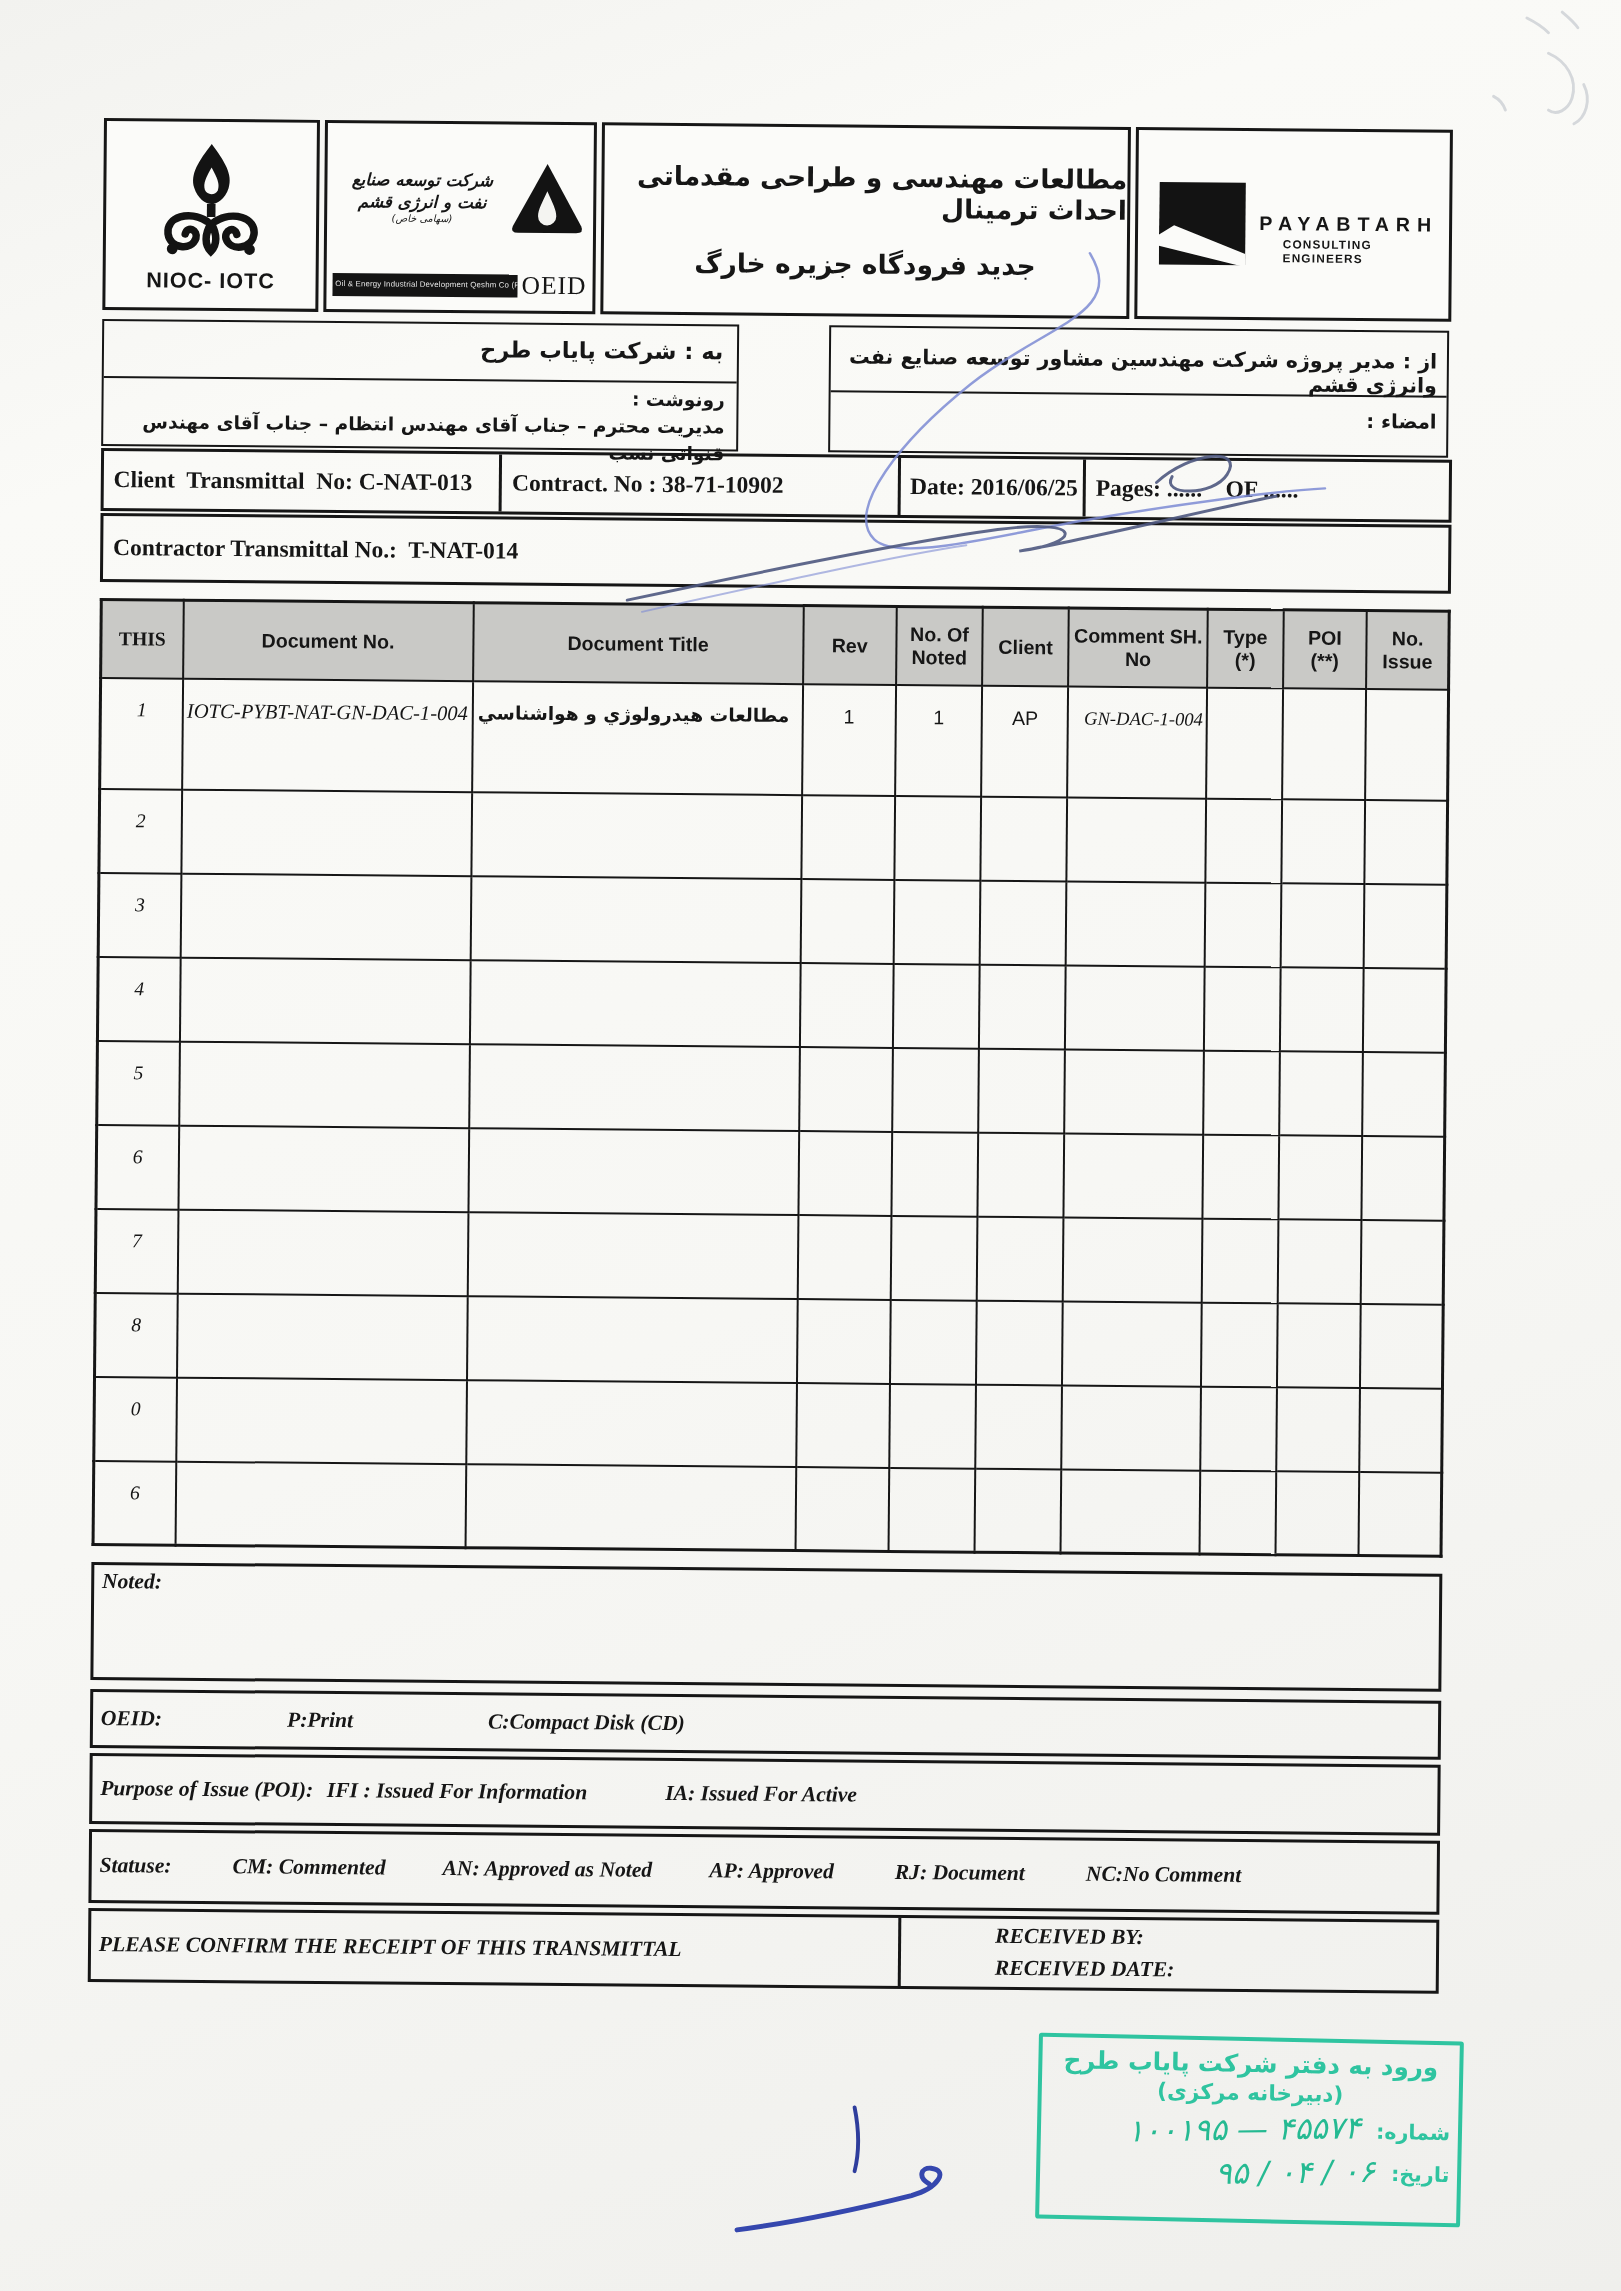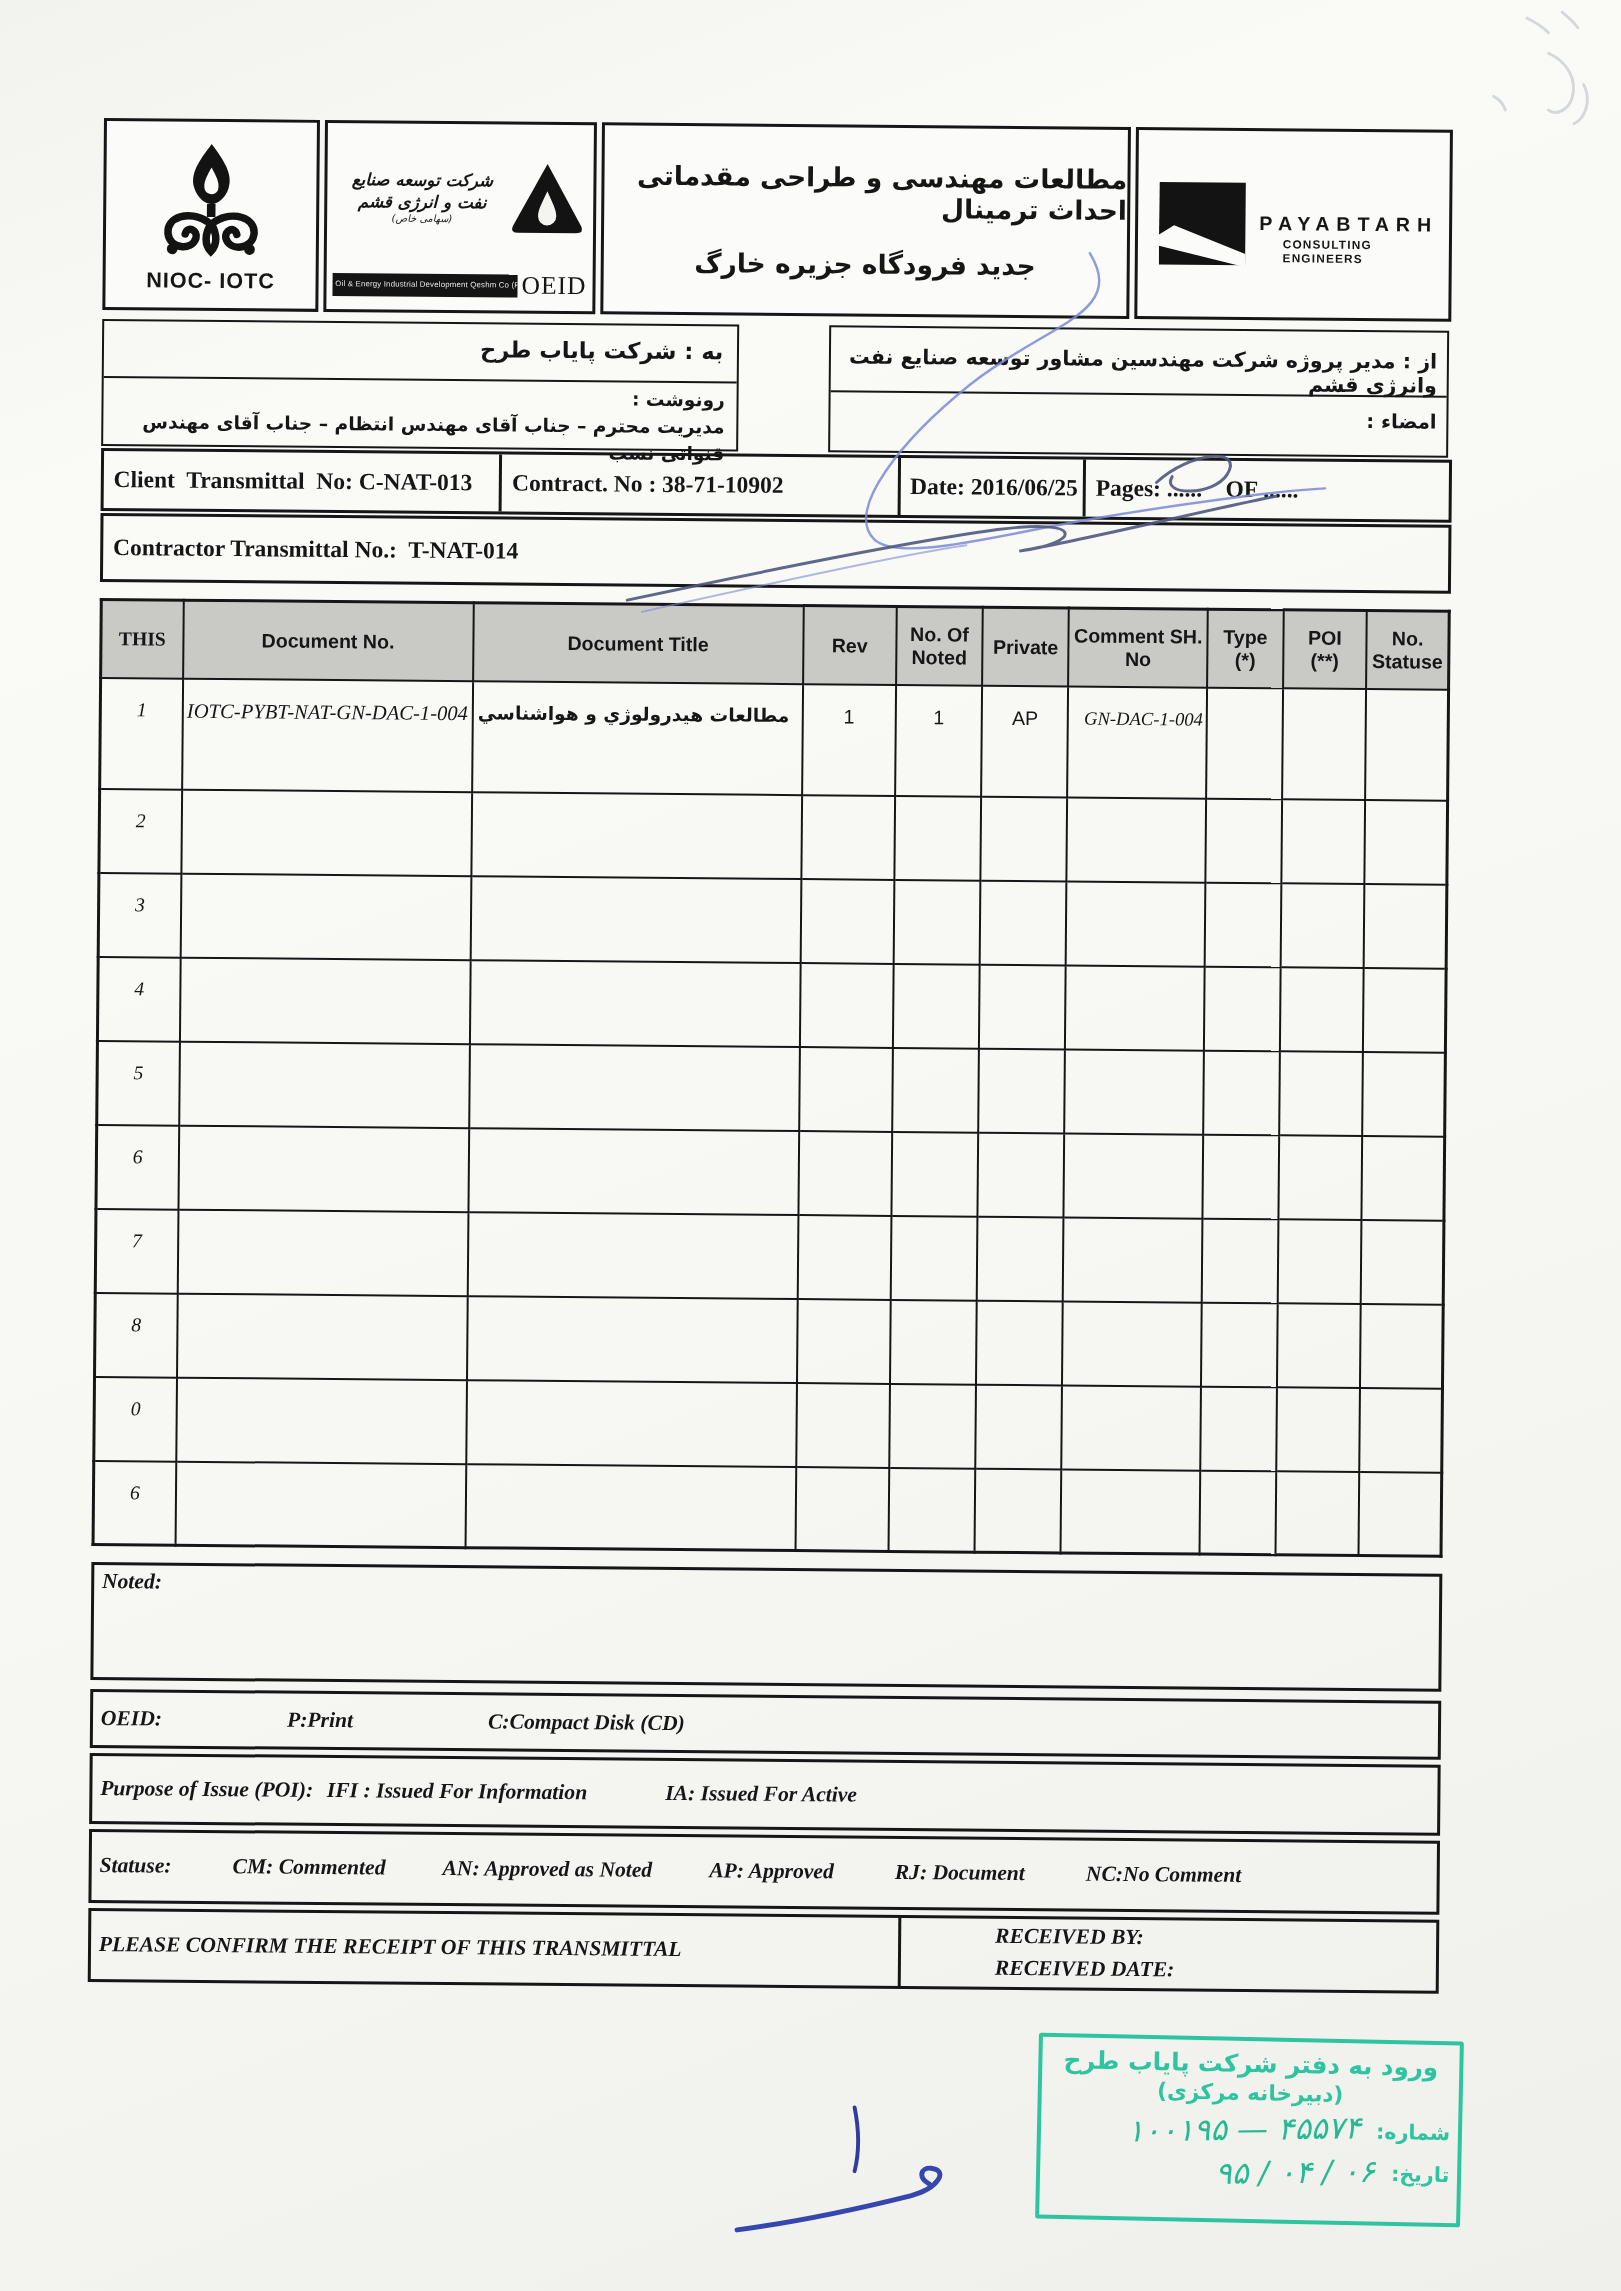"Private" th { text: Private -> Client }
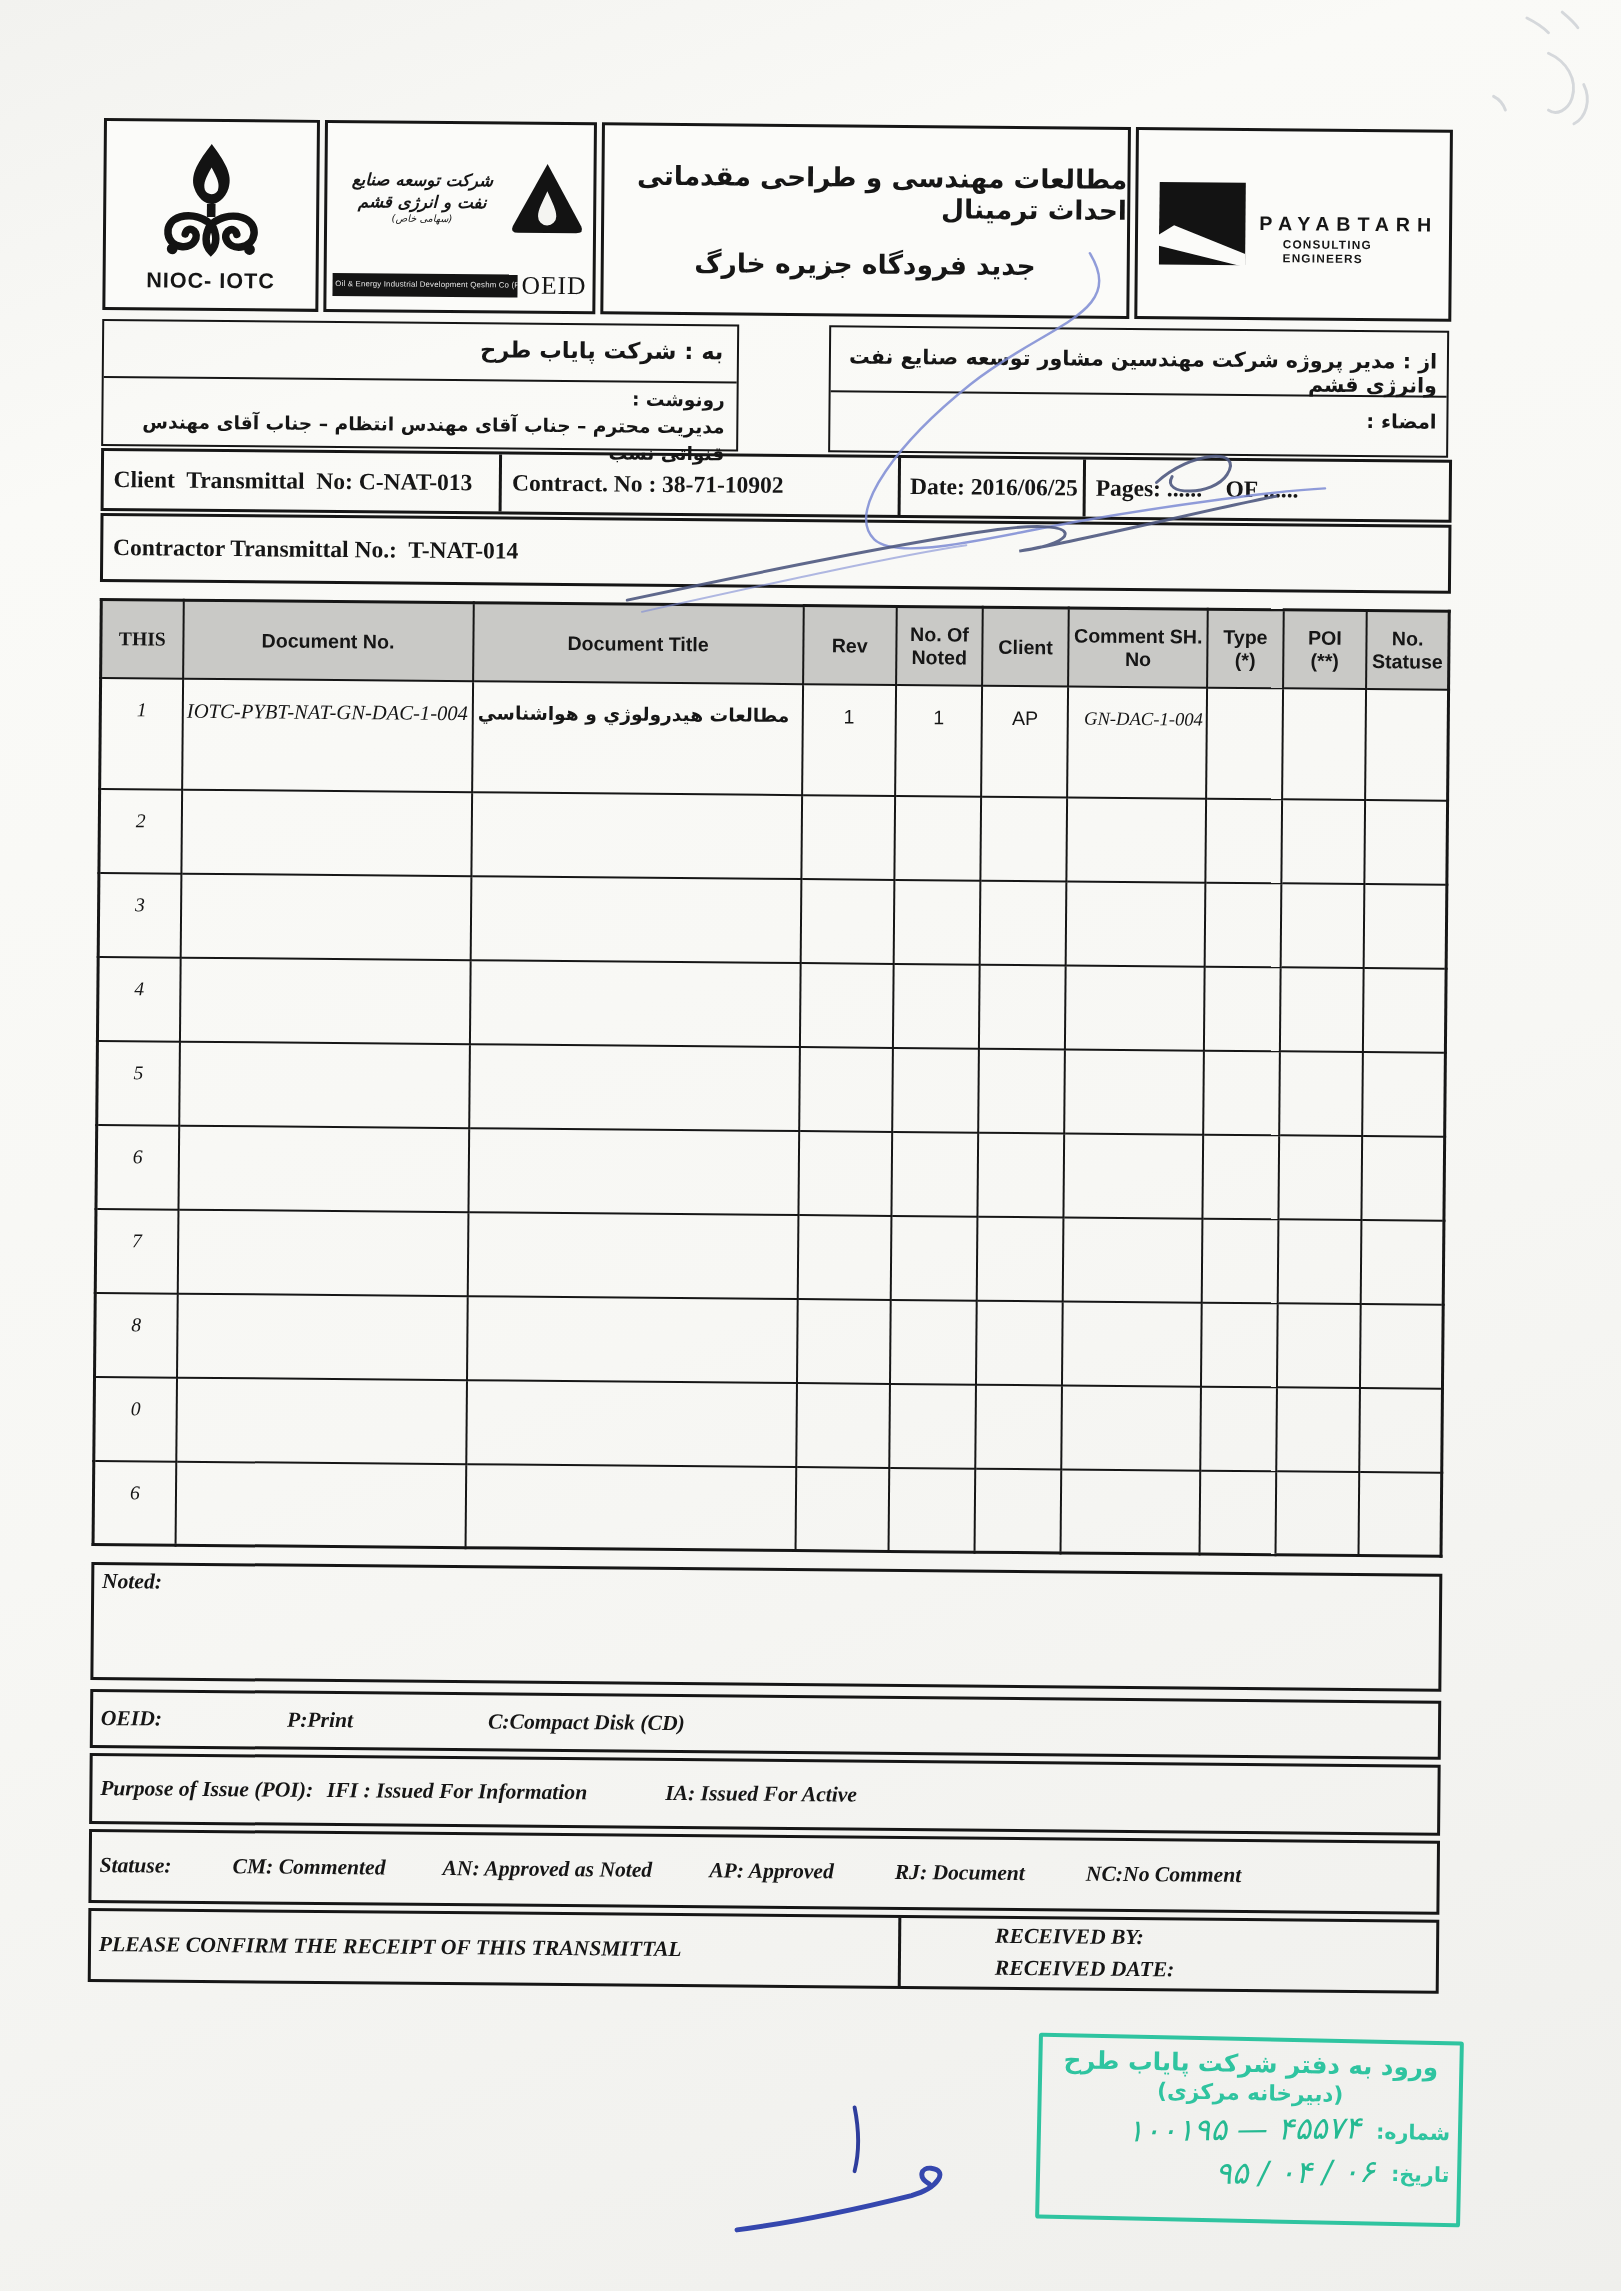"No. Statuse" th { text: Statuse -> Issue }
